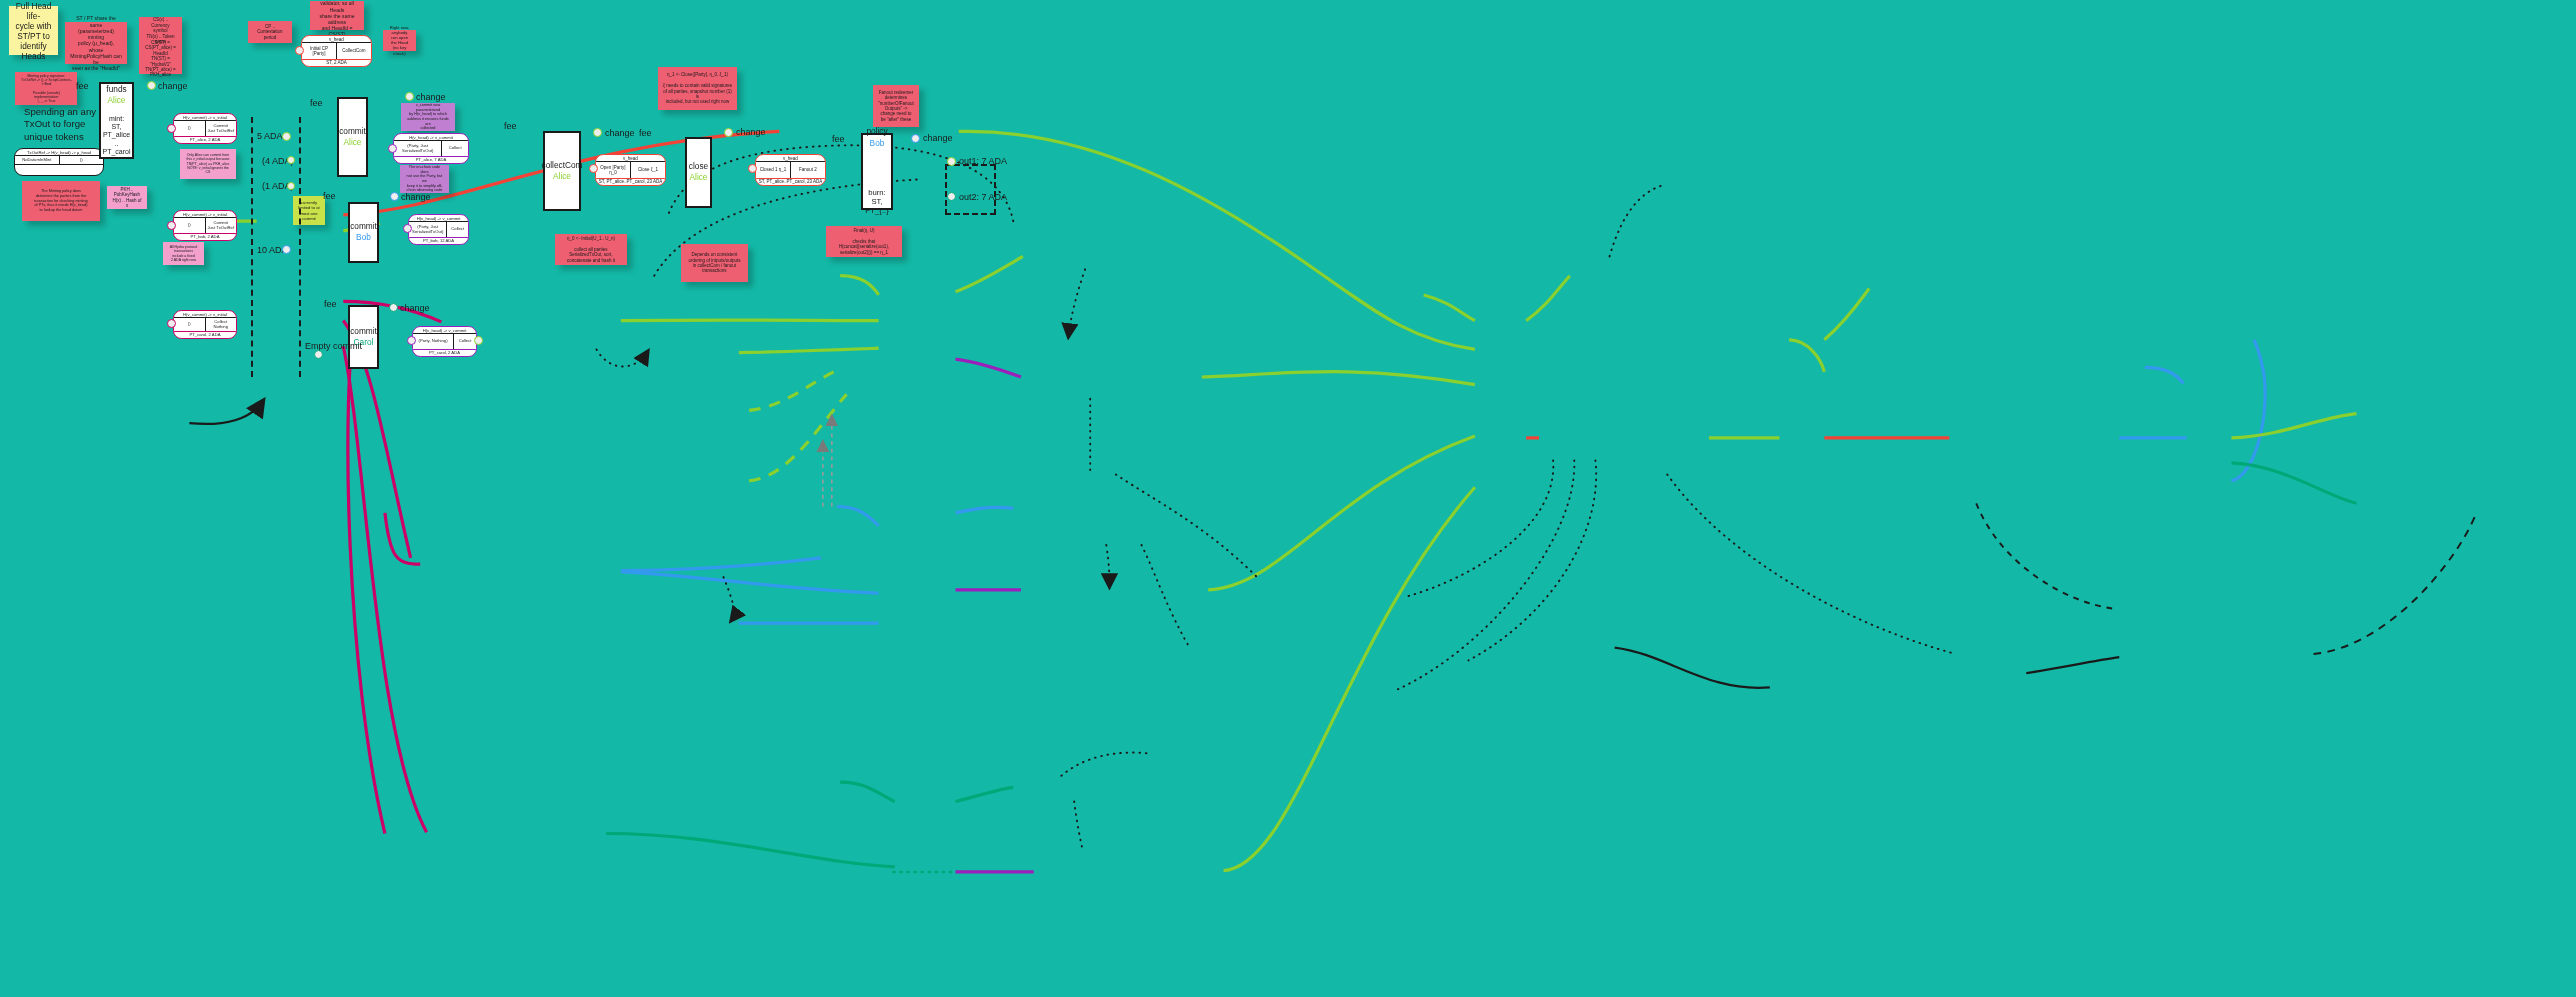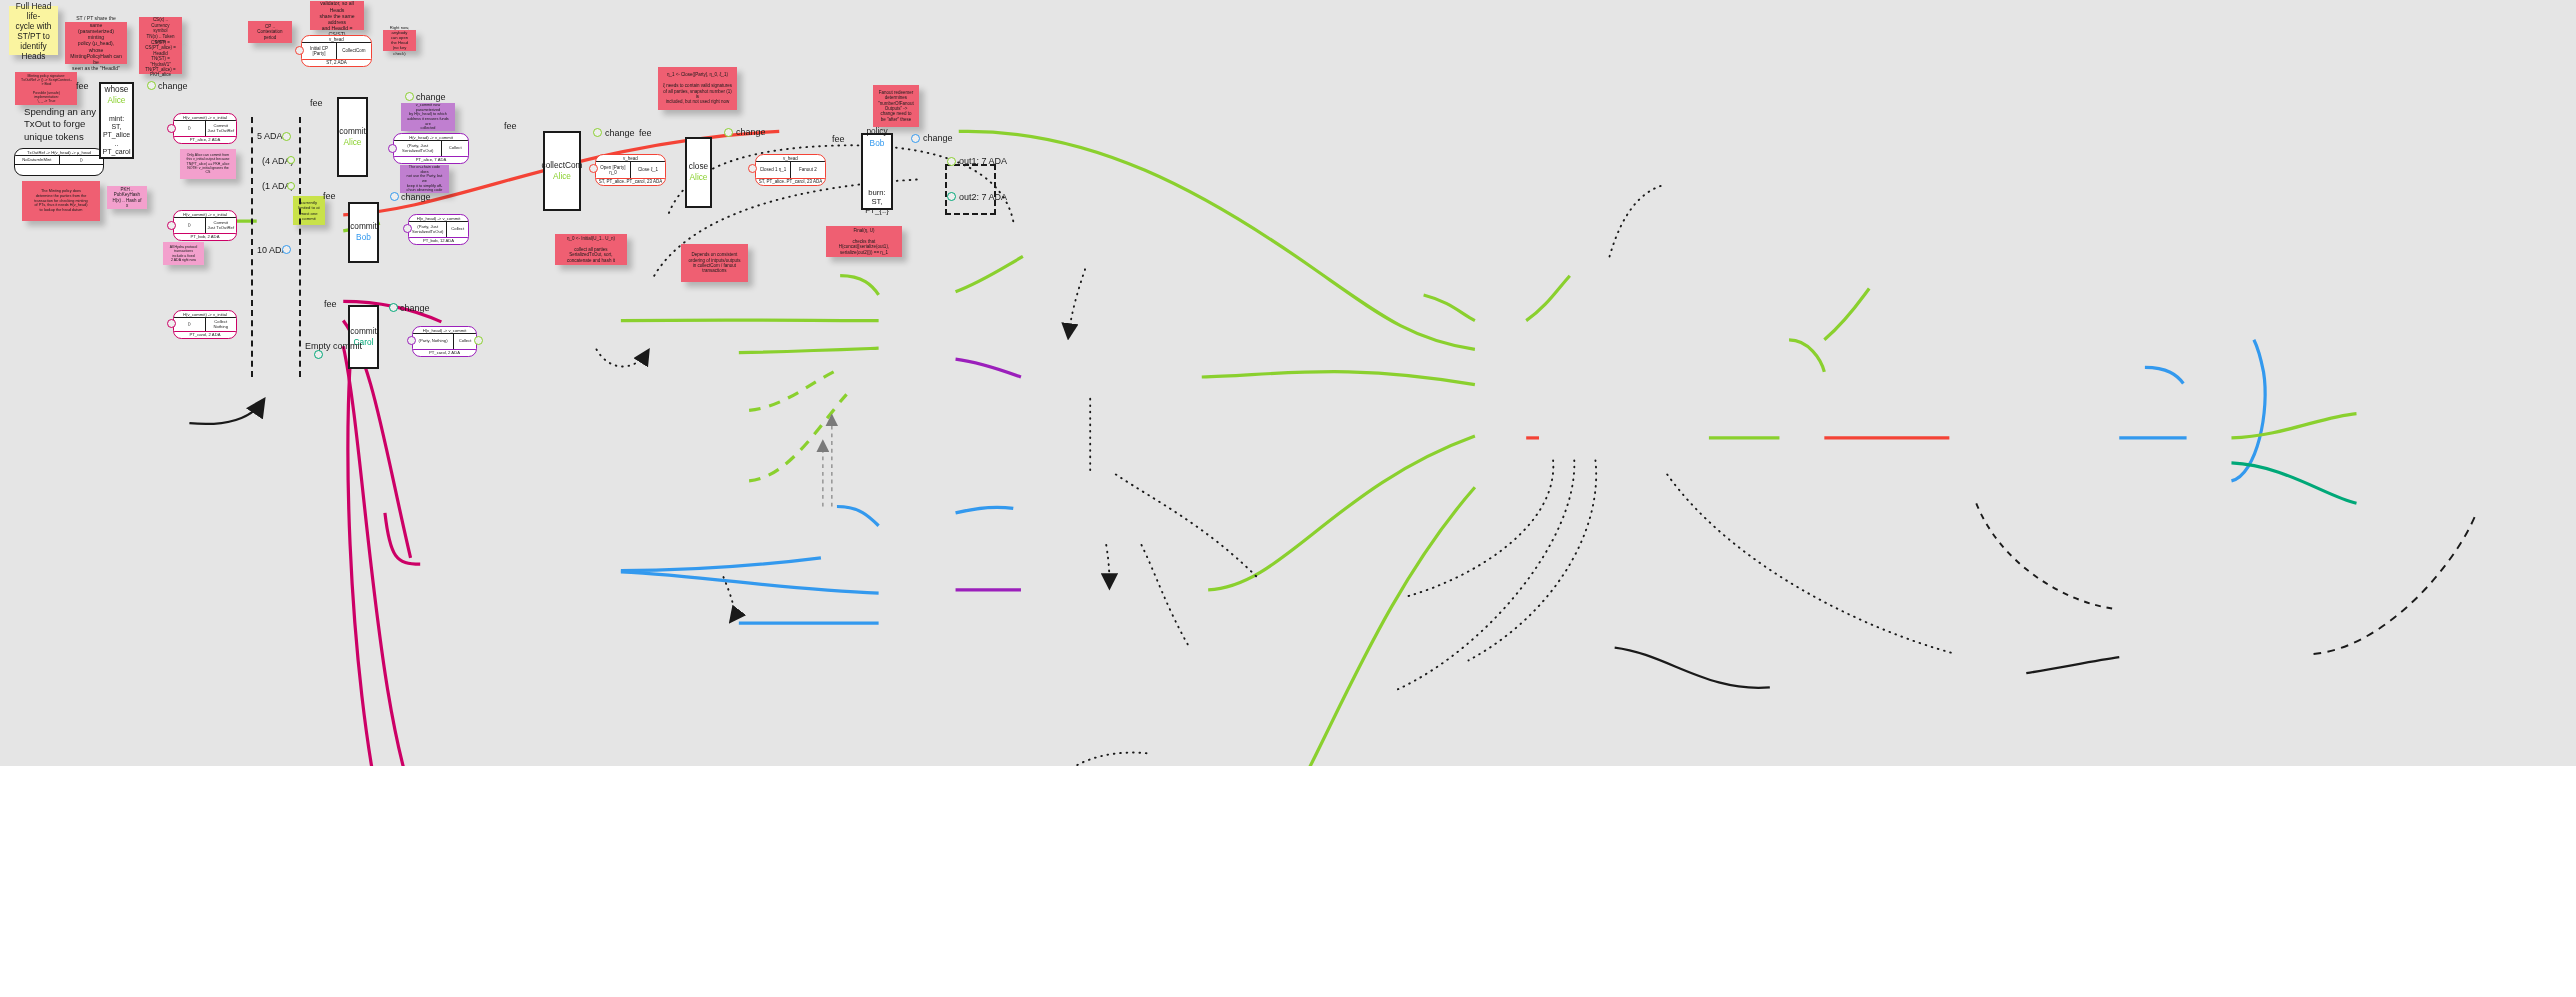"Full Head life-" #canvas { background: #e5e5e5 -> #14b8a6; height: 766px -> 997px }
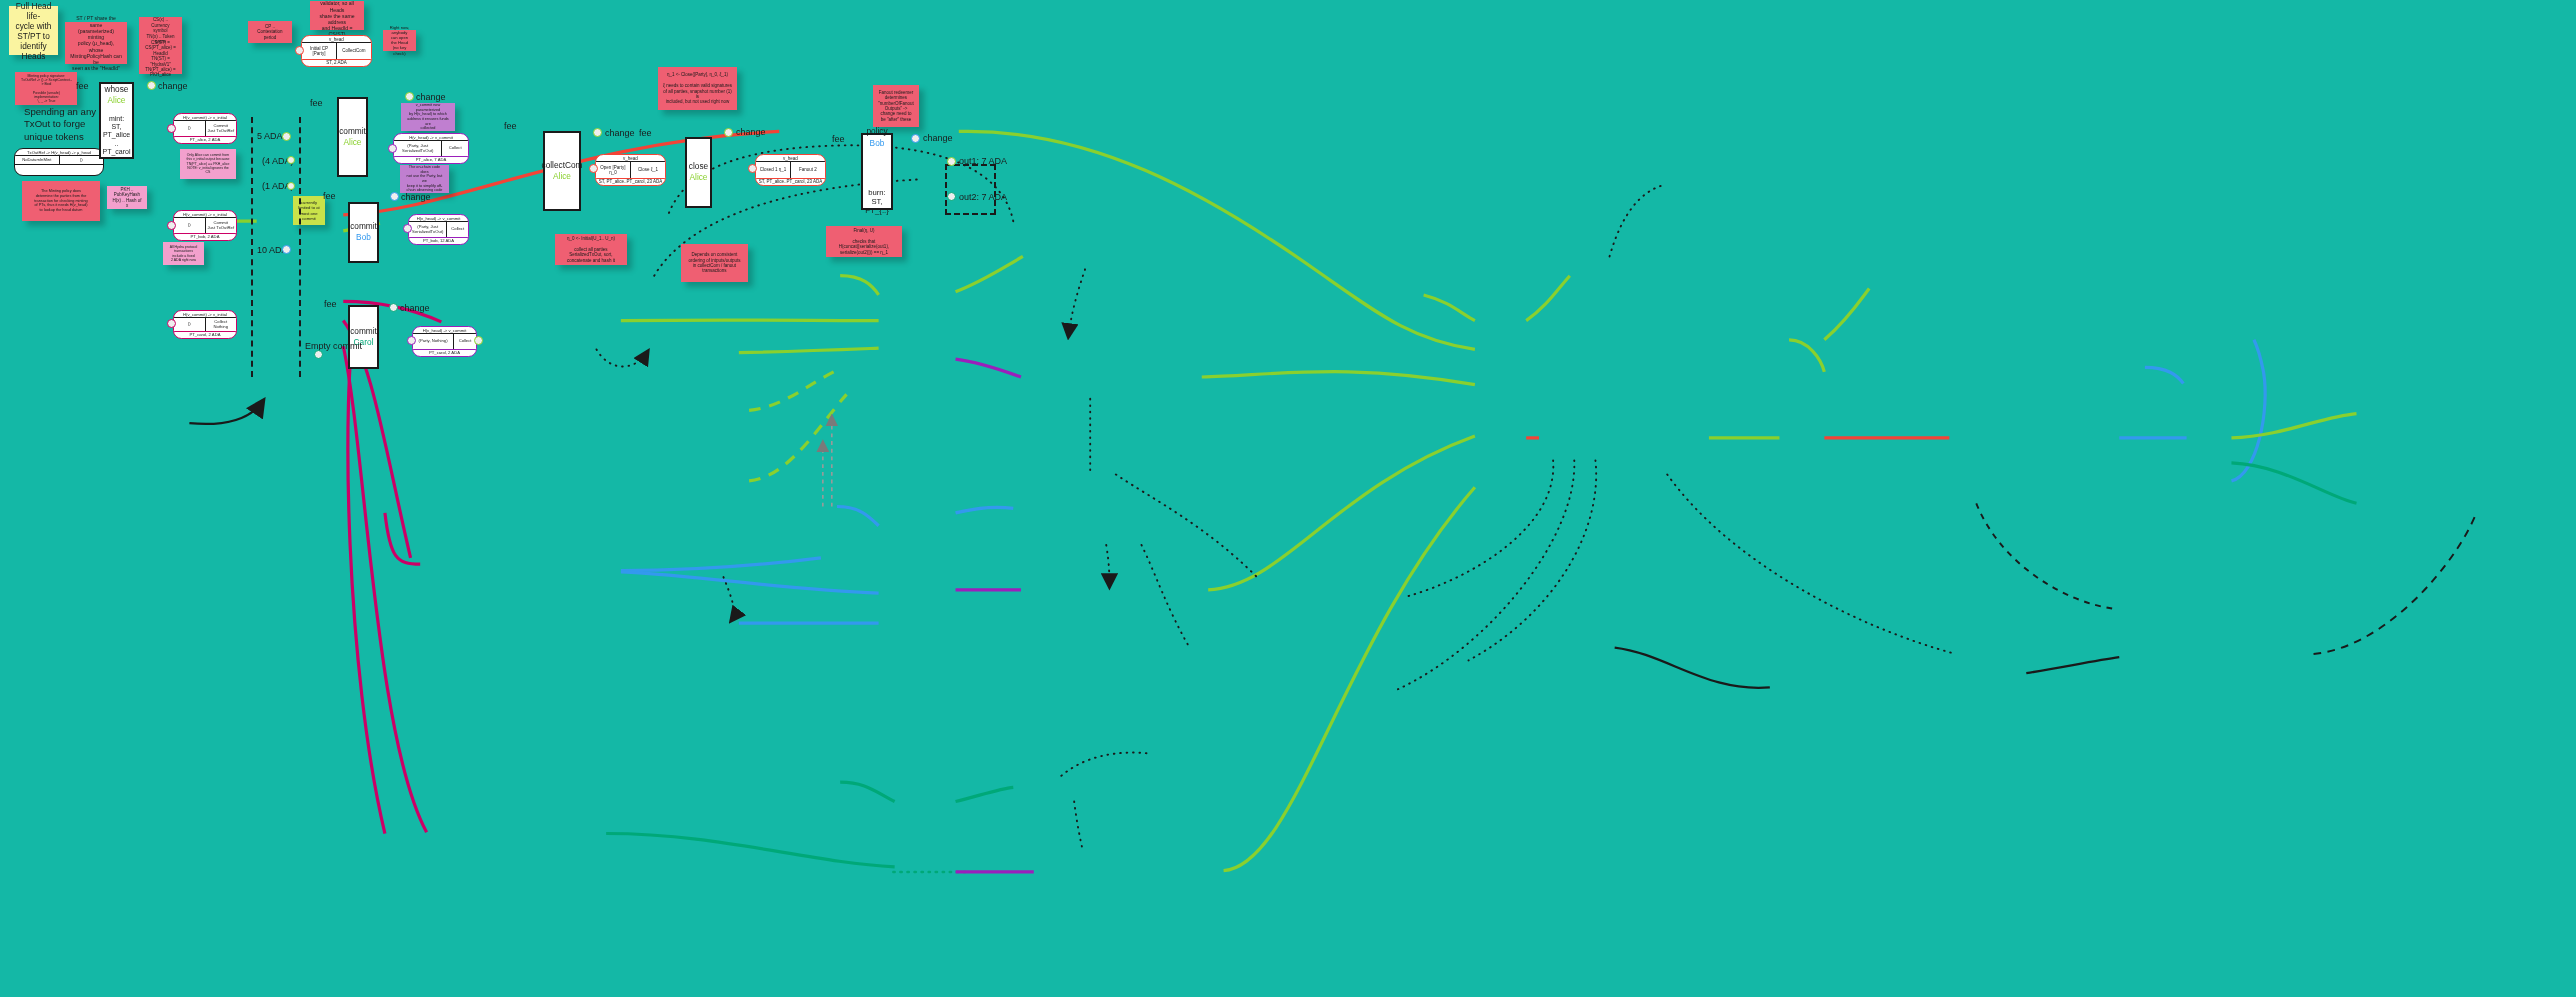"whose" div.tx-name { text: whose -> funds }
